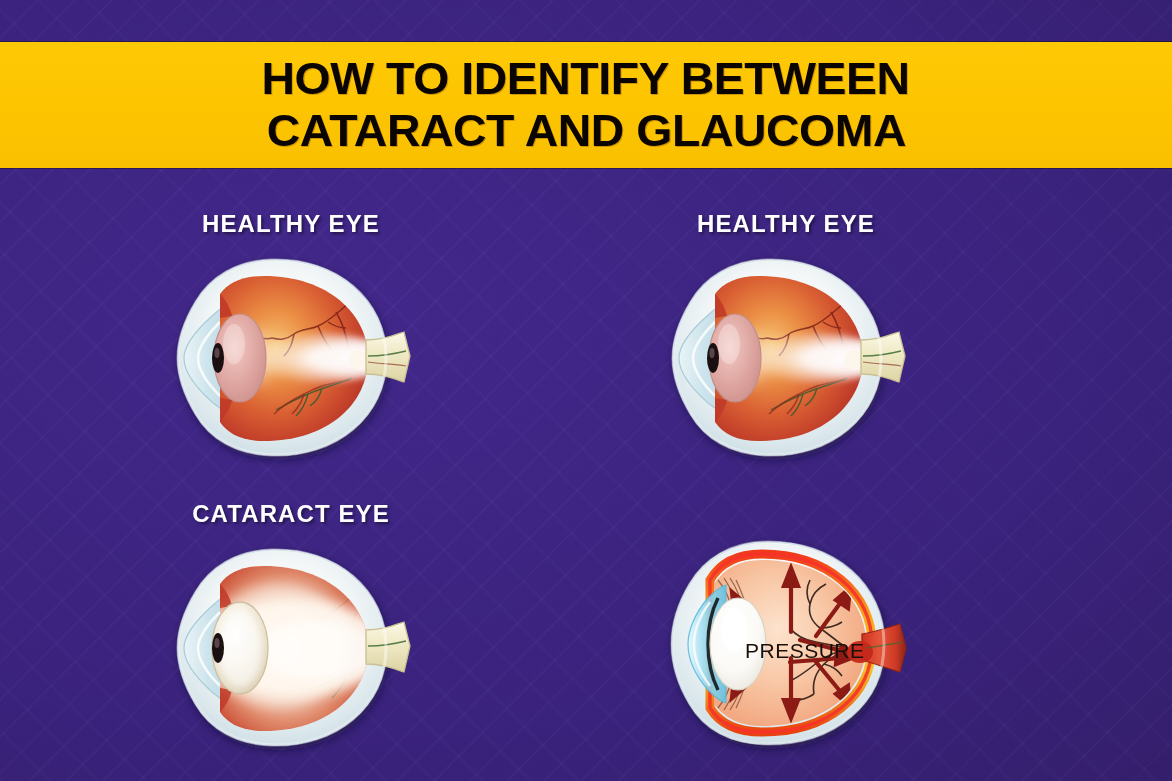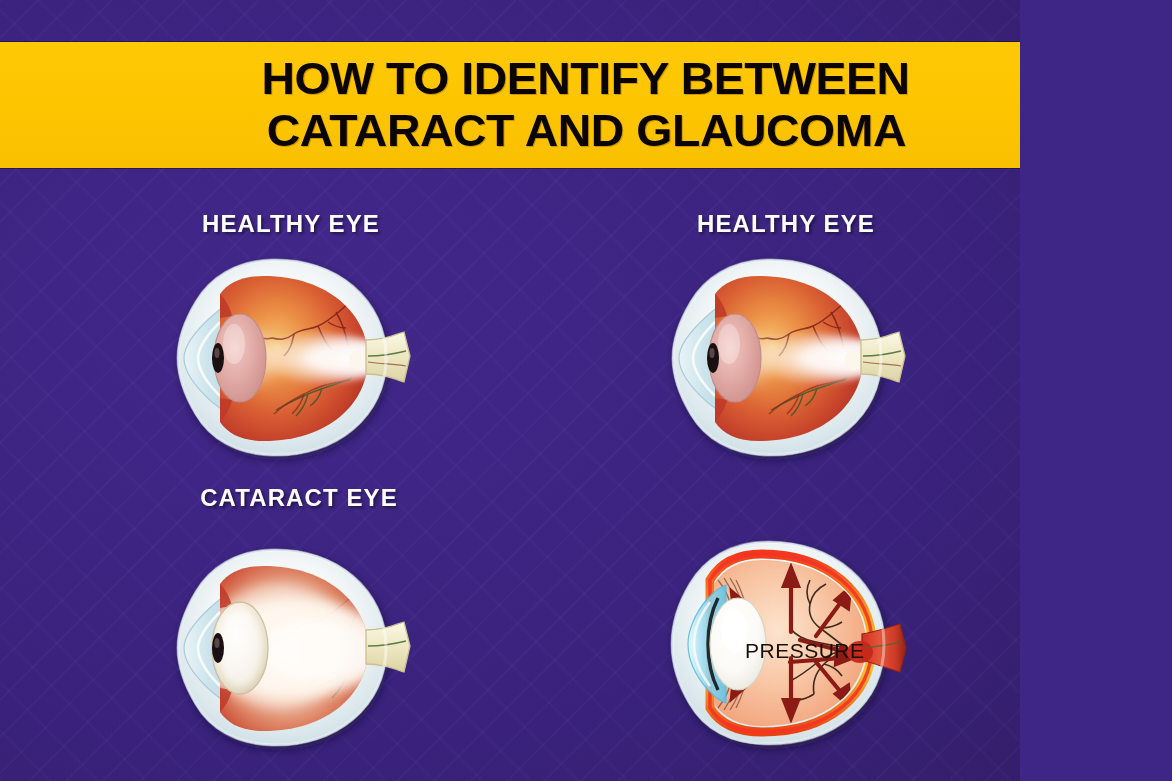"HOW TO IDENTIFY BETWEEN" #stage { width: 1020px -> 1172px }
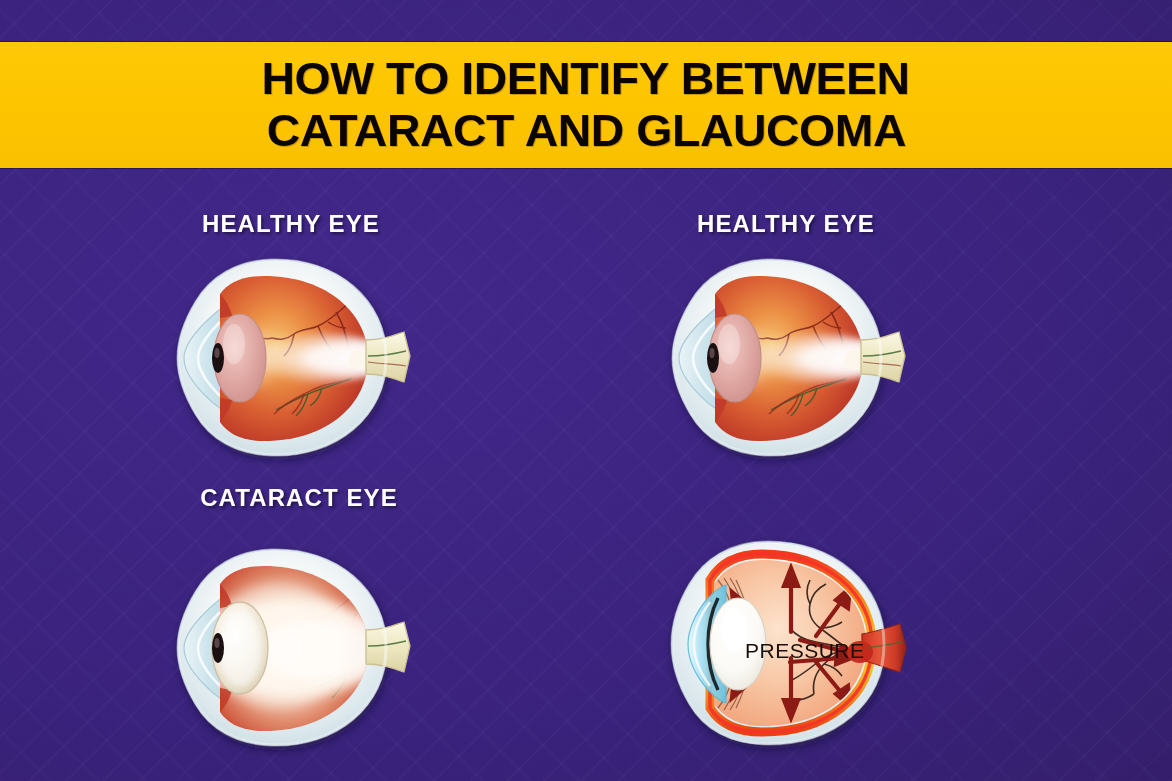"CATARACT EYE" div.eyelabel { margin-left: 8px -> none; top: 484px -> 500px }
